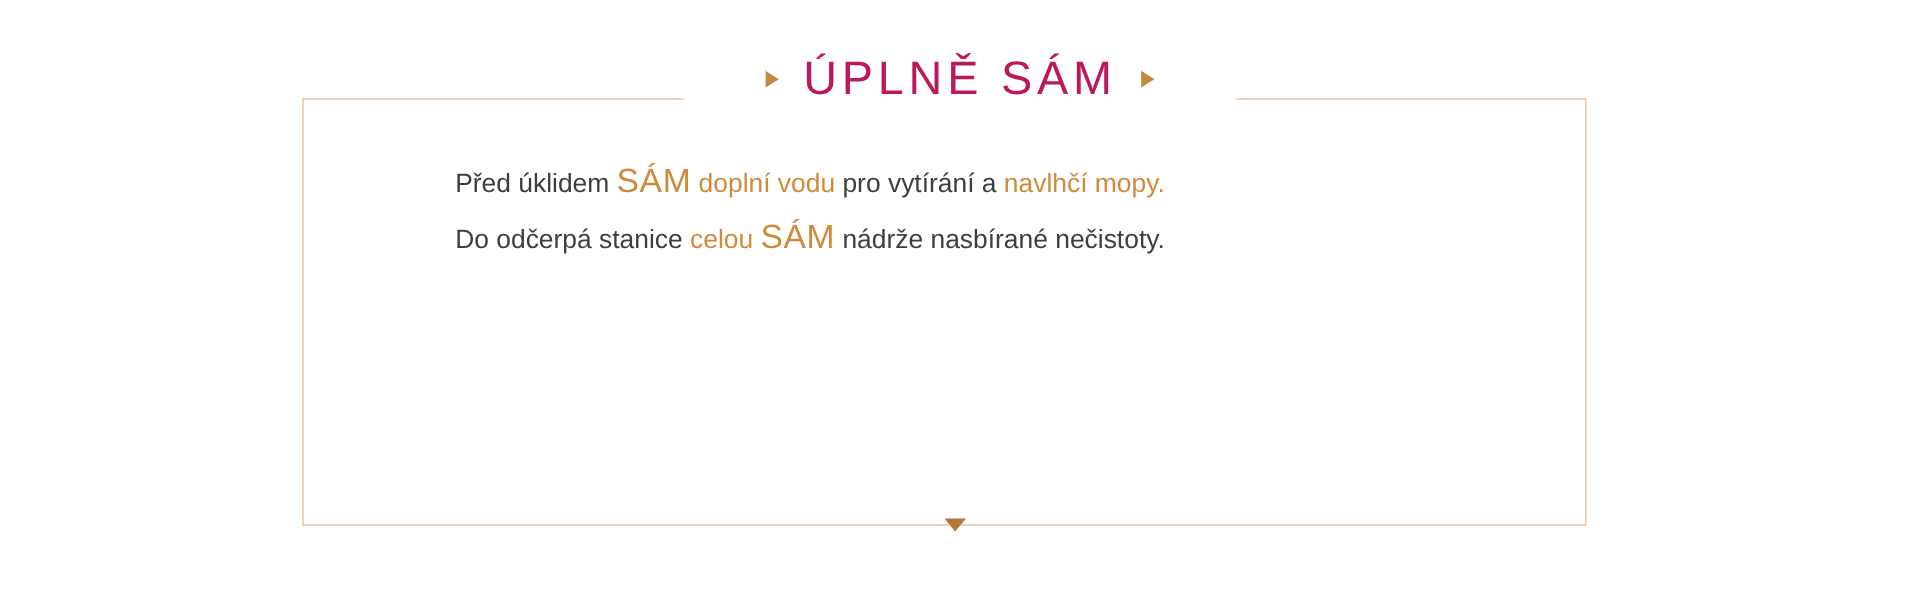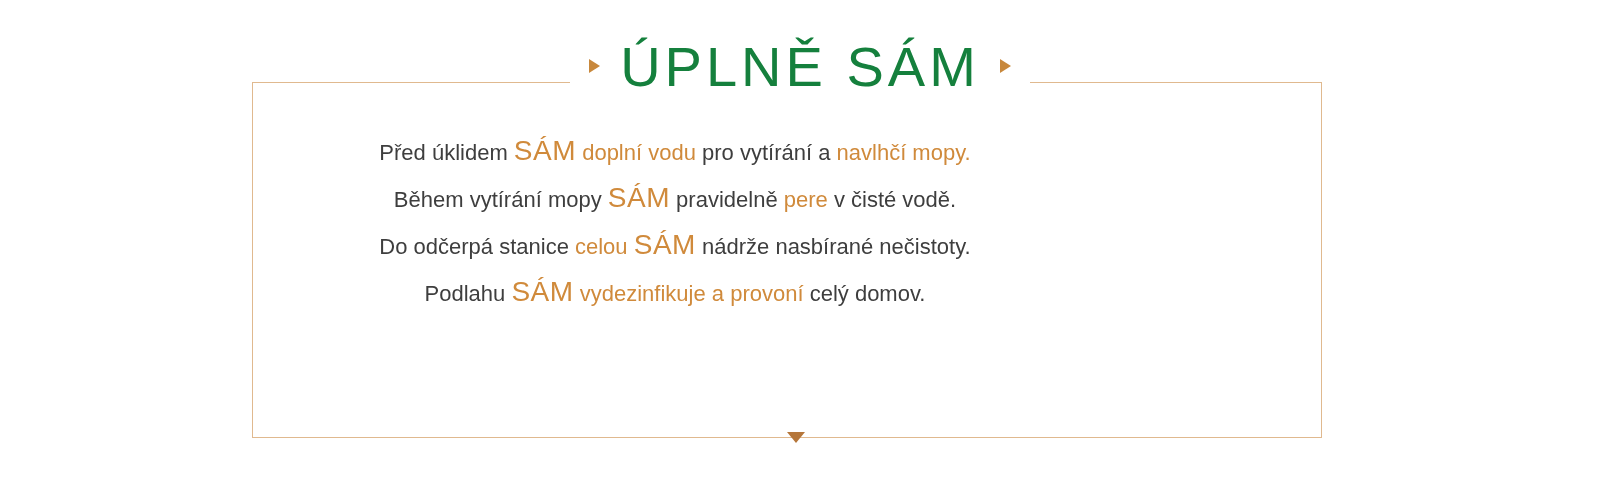"ÚPLNĚ SÁM" .heading { color: #15803d -> #be185d; font-size: 56px -> 39px }
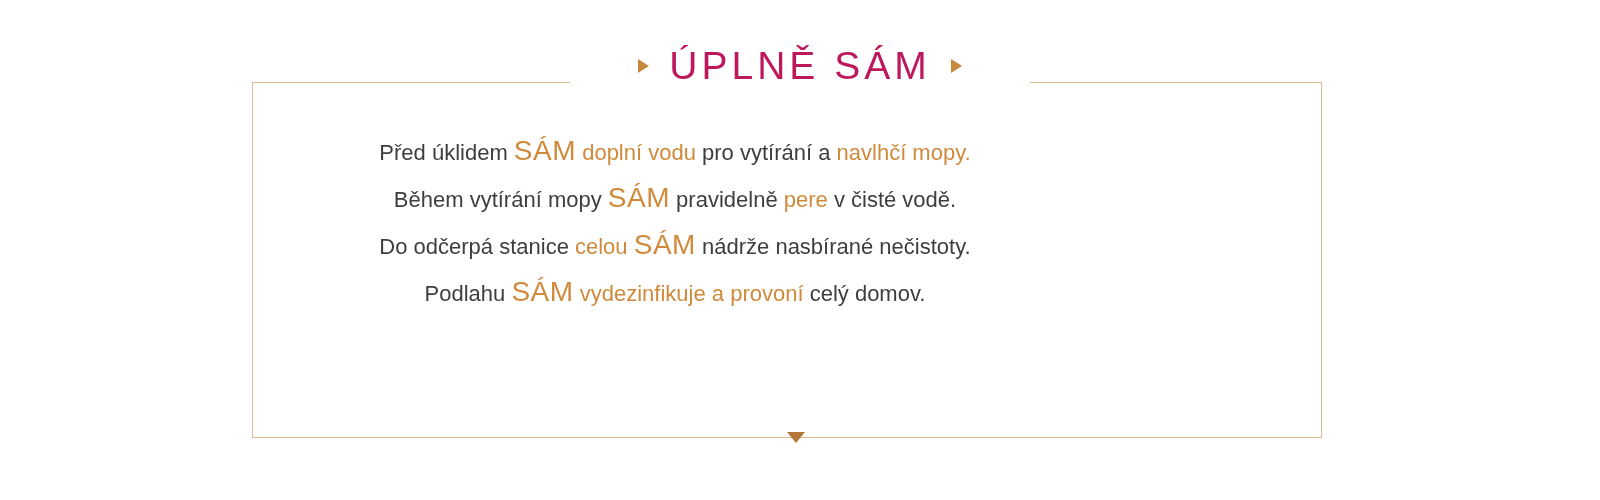"Během vytírání mopy SÁM pravidelně" div.line { html: <div><span>Během vytírání mopy </span><span>SÁM</span><span> pravidelně </span><span>pere</span><span> v čisté vodě.</span></div> -> none }
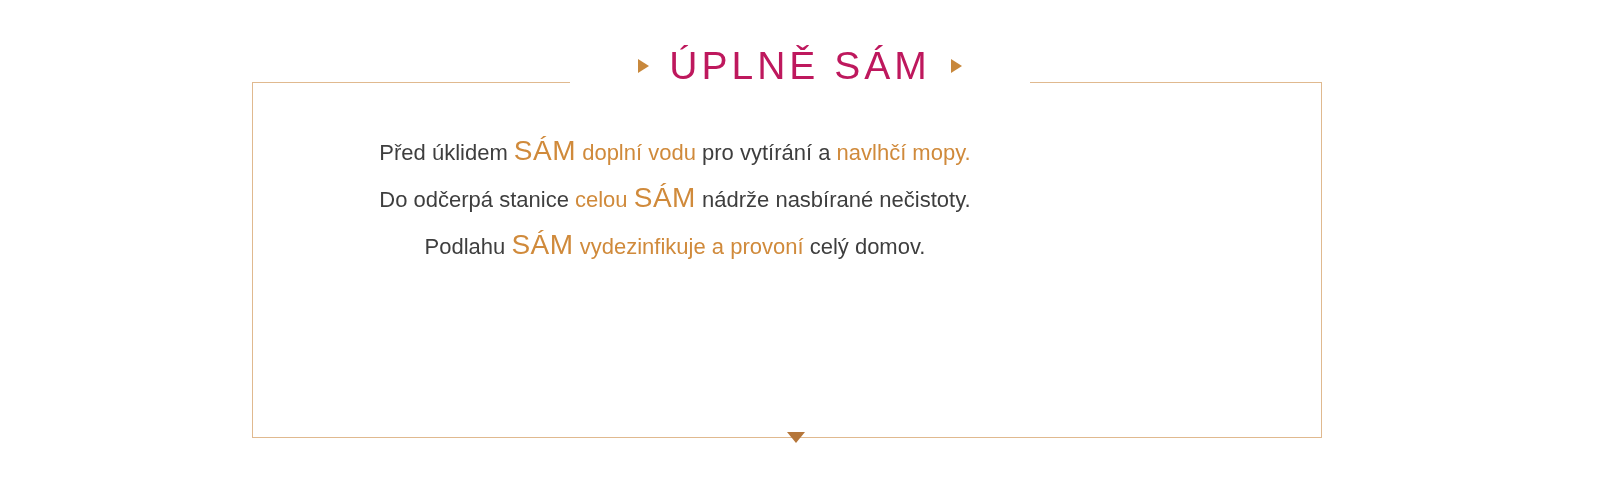"Podlahu SÁM vydezinfikuje a provoní" div.line { html: <div><span>Podlahu </span><span>SÁM</span><span> </span><span>vydezinfikuje a provoní</span><span> celý domov.</span></div> -> none }
